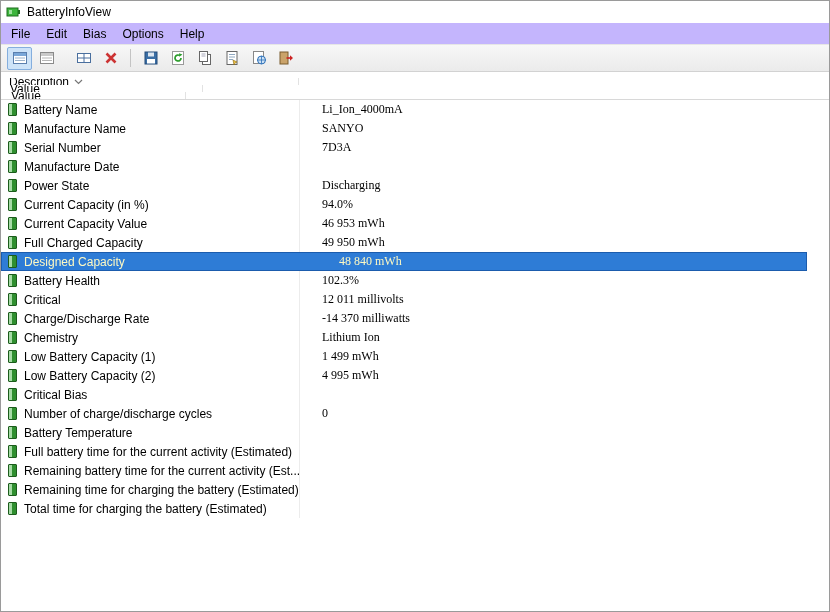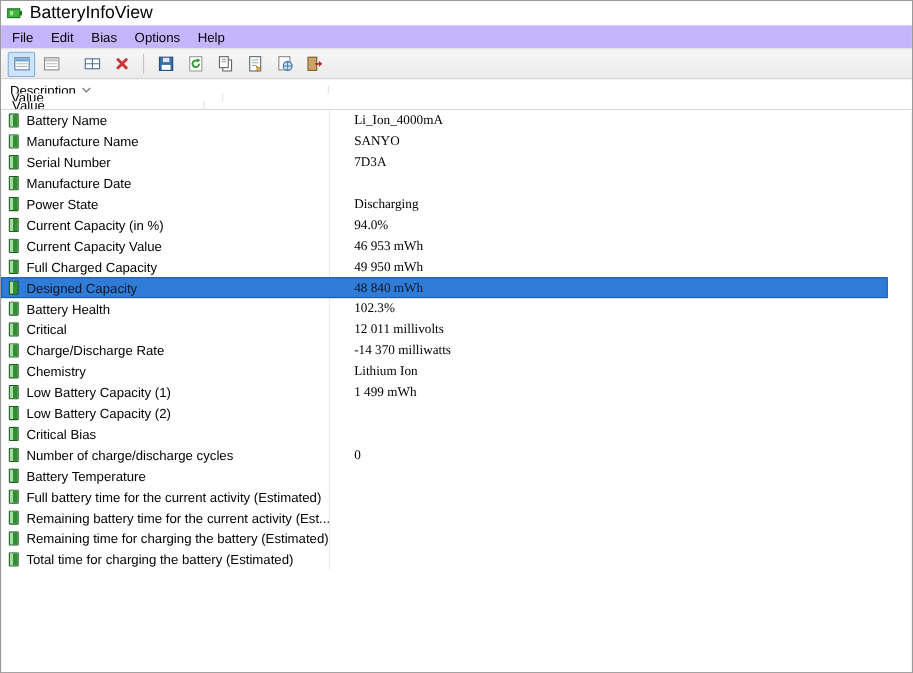"BatteryInfoView" .titlebar .title { font-size: 16px -> 12px }
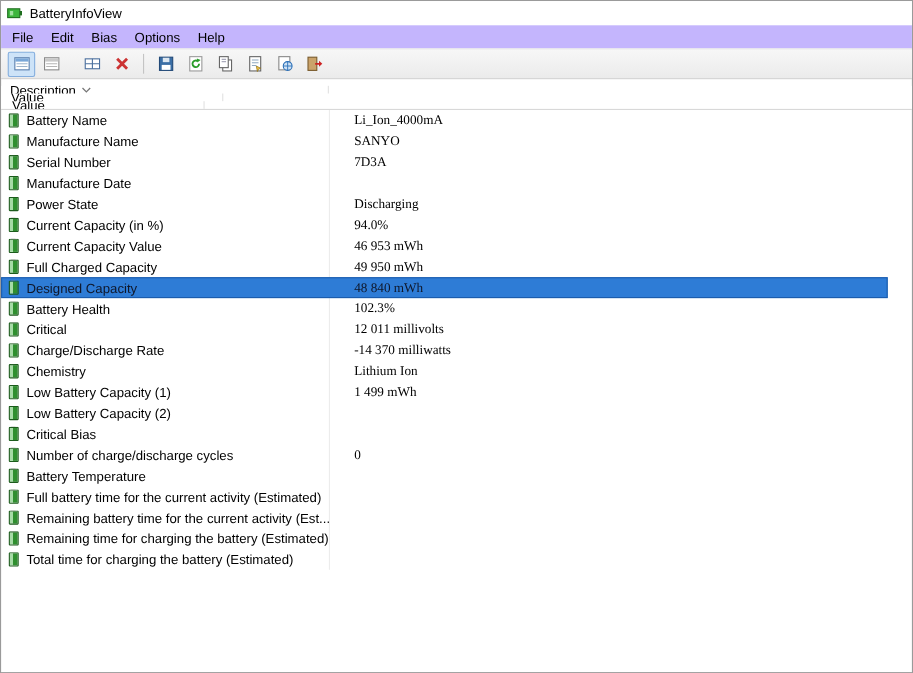"Designed Capacity" .row.selected { color: #0f172a -> #fef9c3; gap: none -> 17px }
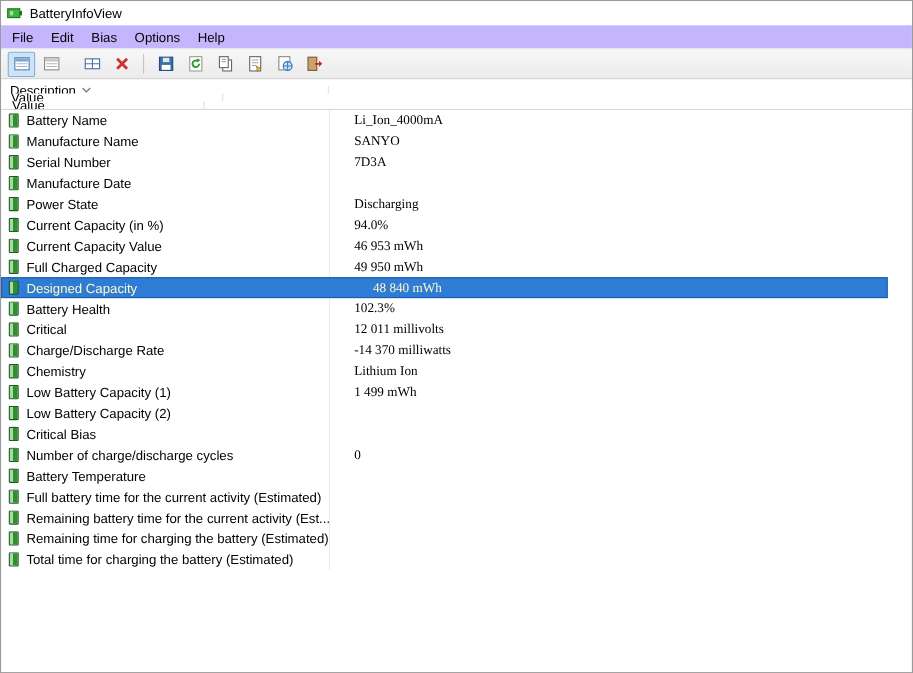"4 995 mWh" div.cell { html: none -> <div>4 995 mWh</div> }
